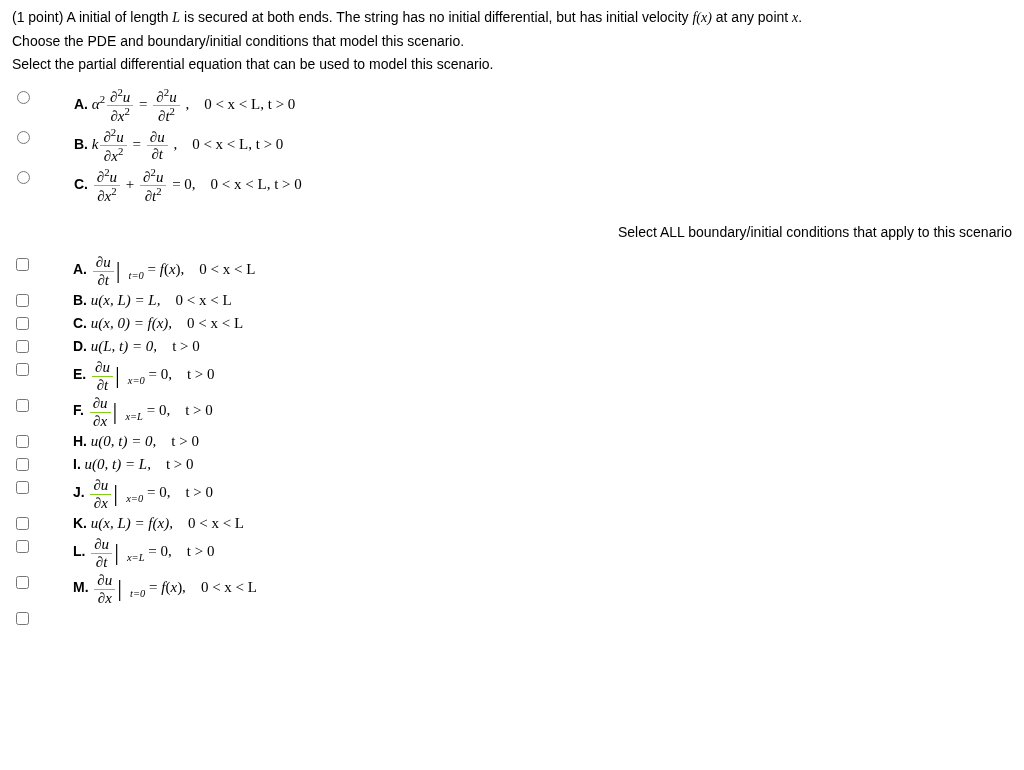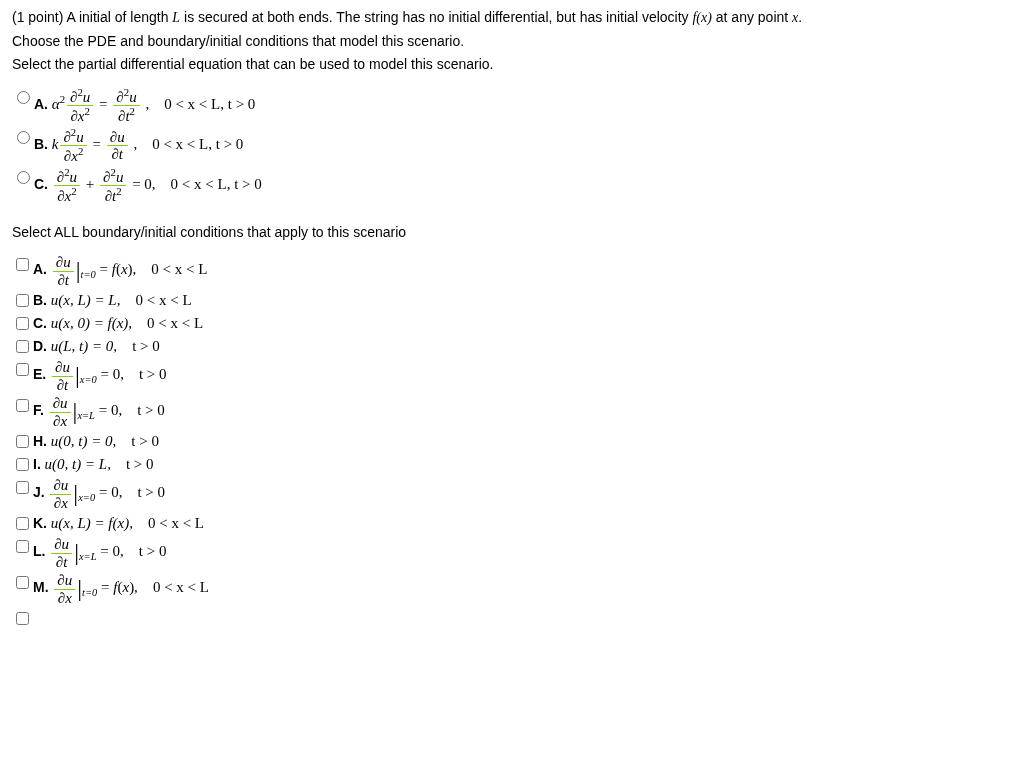"A. α2" .option-row { gap: none -> 40px }
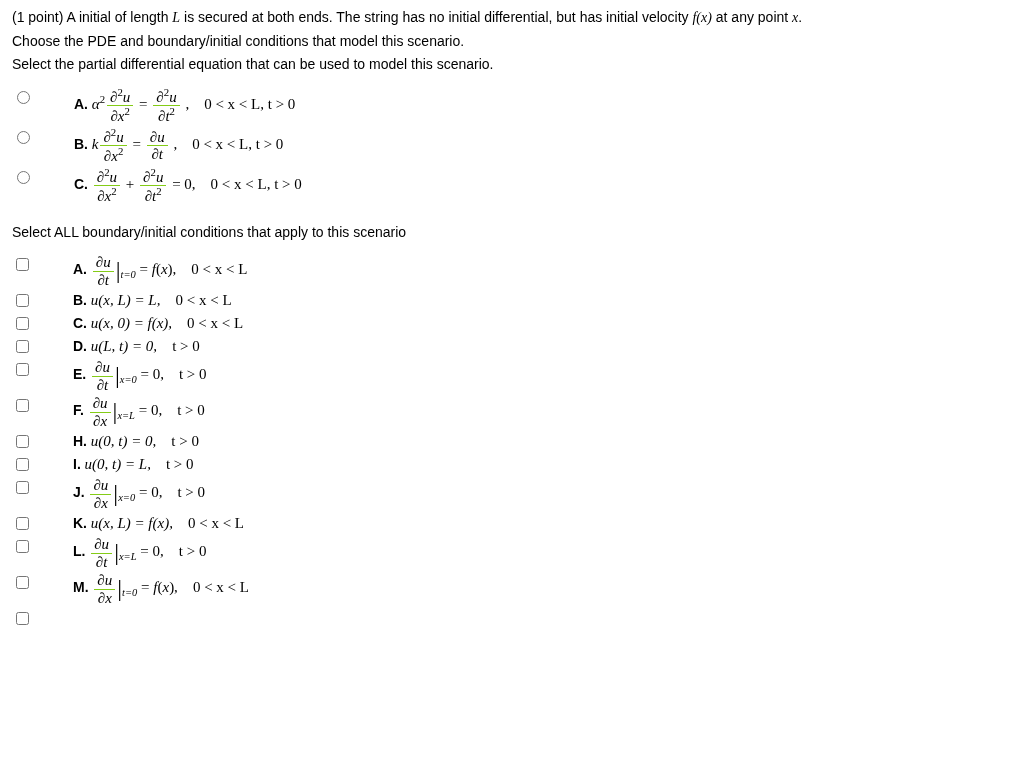"Select ALL boundary/initial conditions" .section-label { text-align: none -> right }
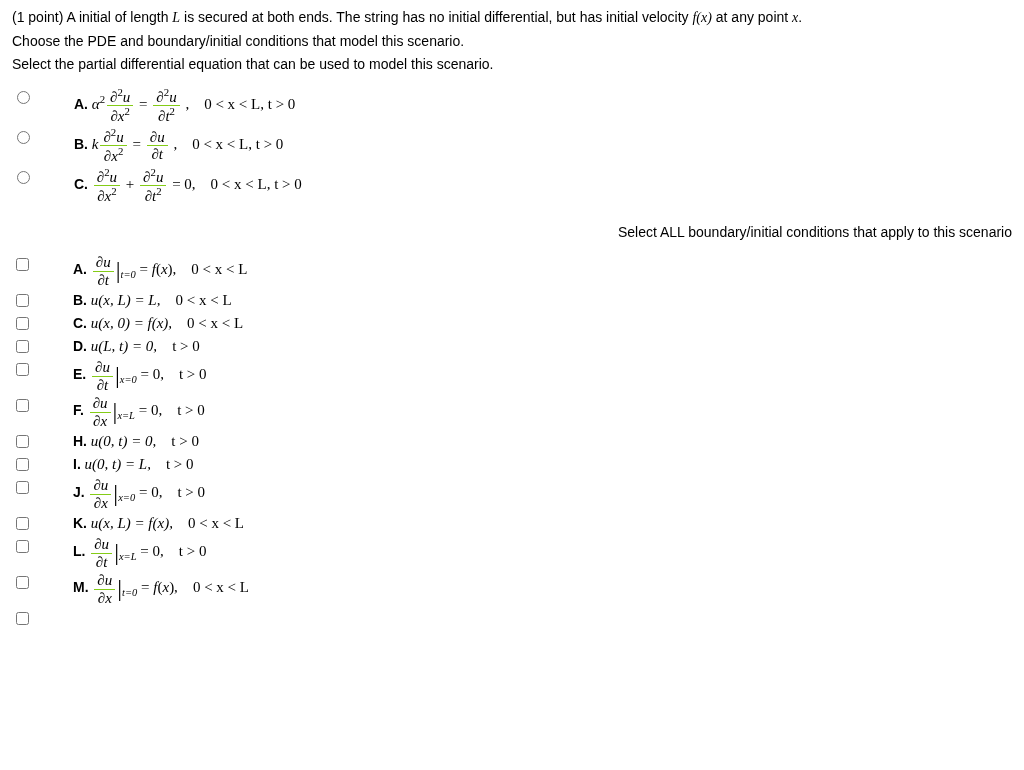"t=0" .smallsub { padding-left: none -> 8px }
